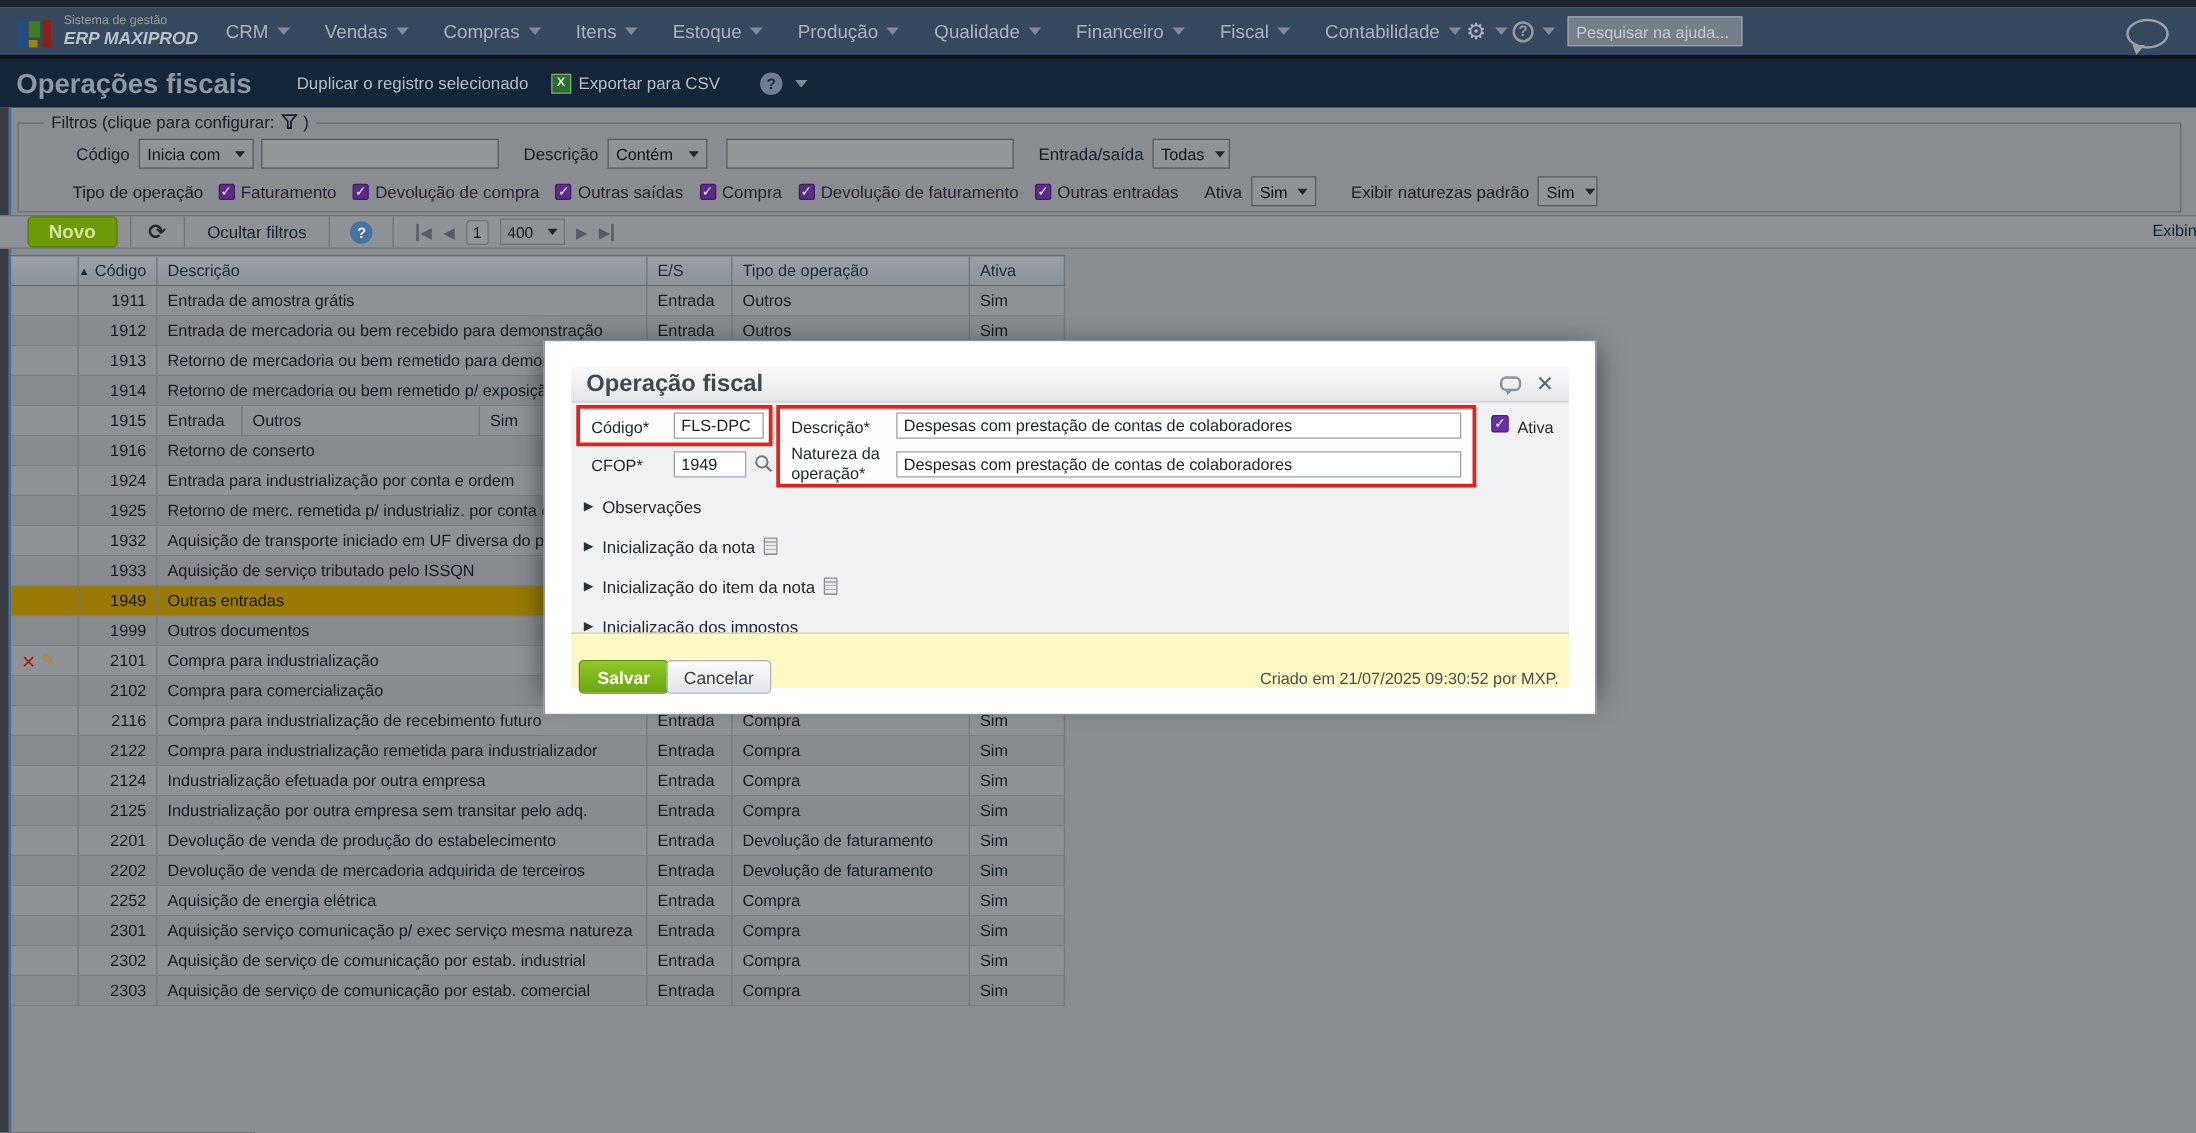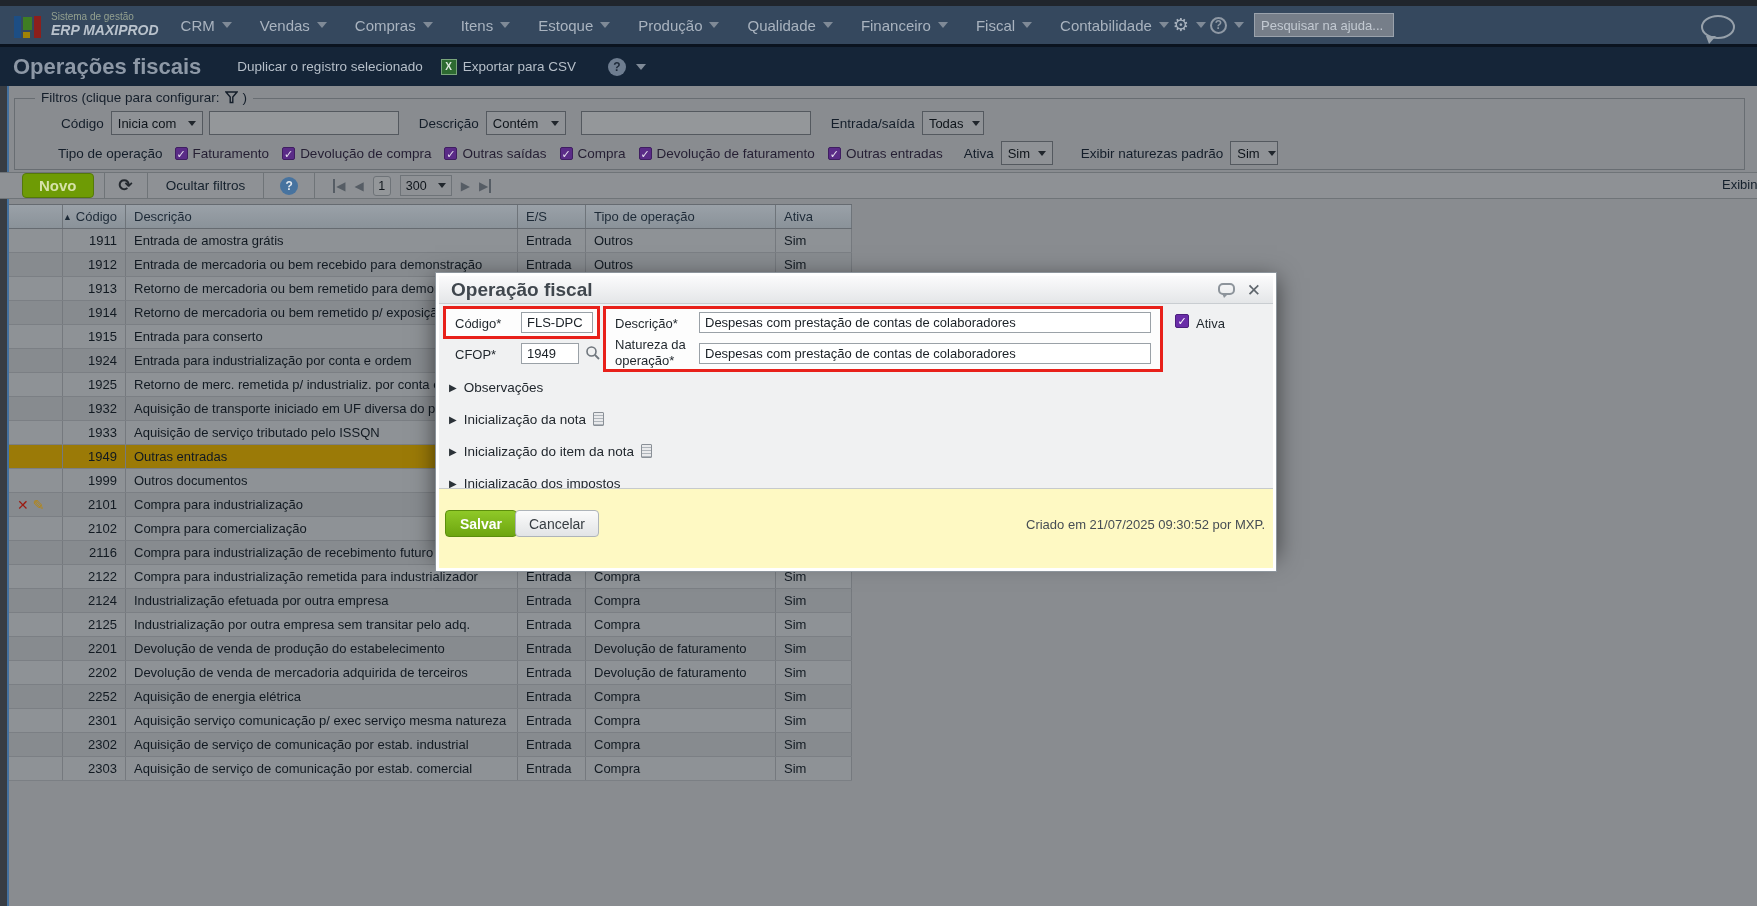"300" span { text: 300 -> 400 }
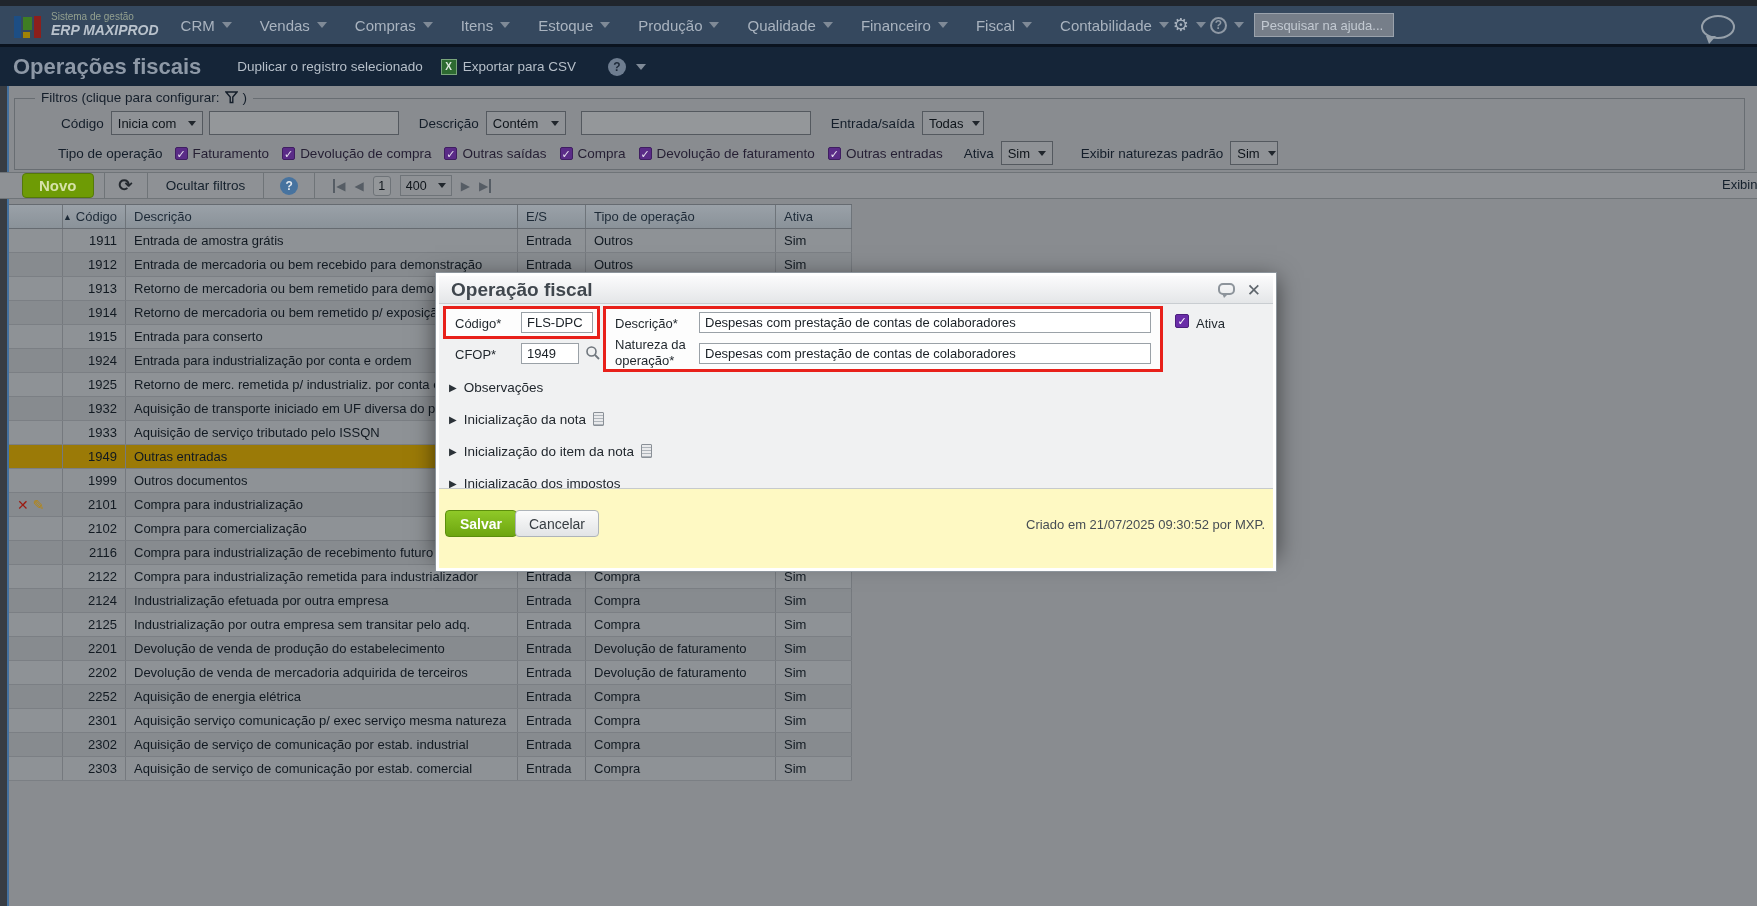"Operação fiscal" .modal { padding: 3px -> 21px }
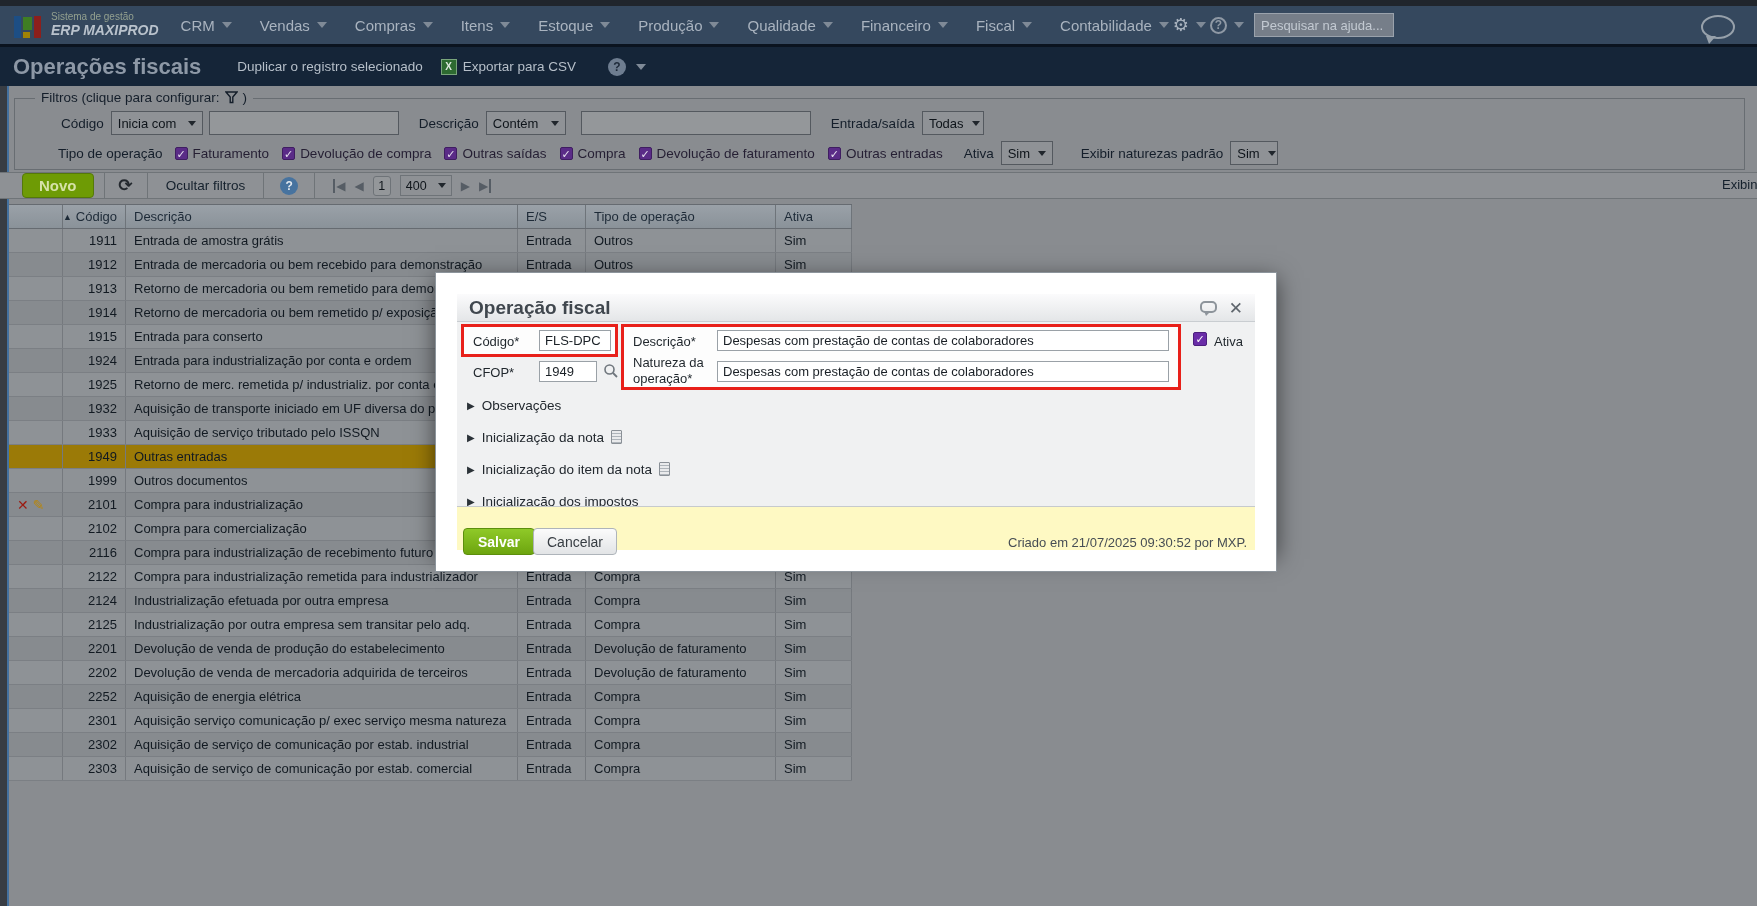"Entrada para conserto" span.tc { html: <span>Entrada para conserto</span> -> none }
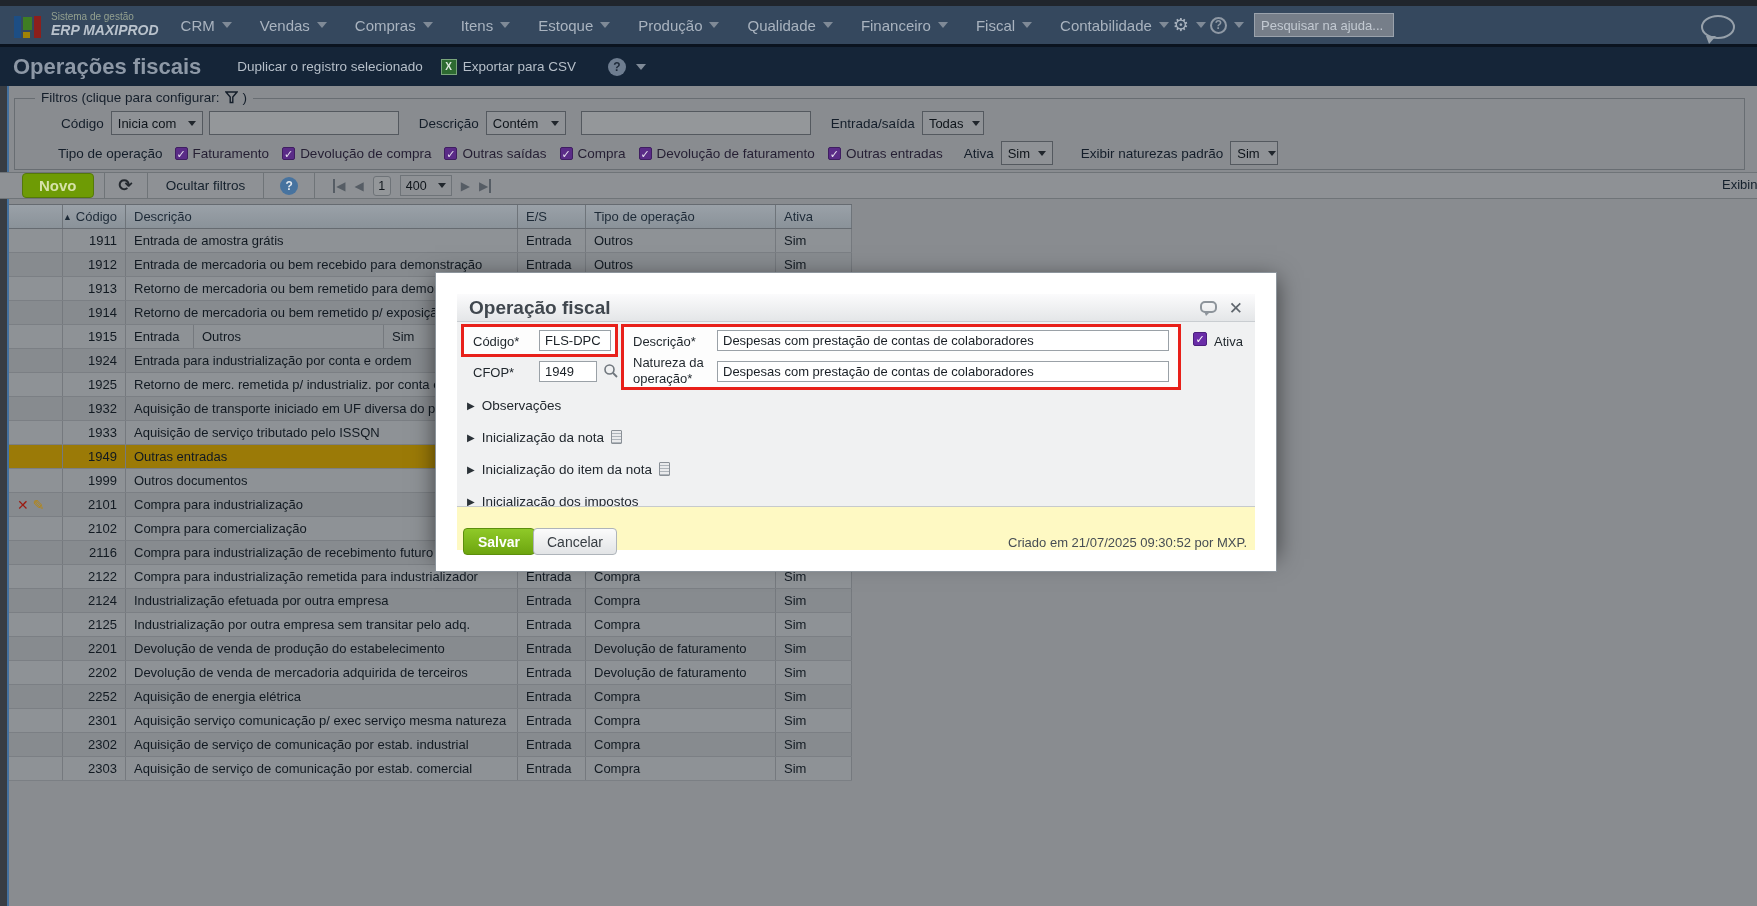"1916" div.t-row { html: none -> <div> <span> </span> <span>1916</span> <span>Retorno de conserto</span> <span>Entrada</span> <span>Outros</span> <span>Sim</span> </div> }
